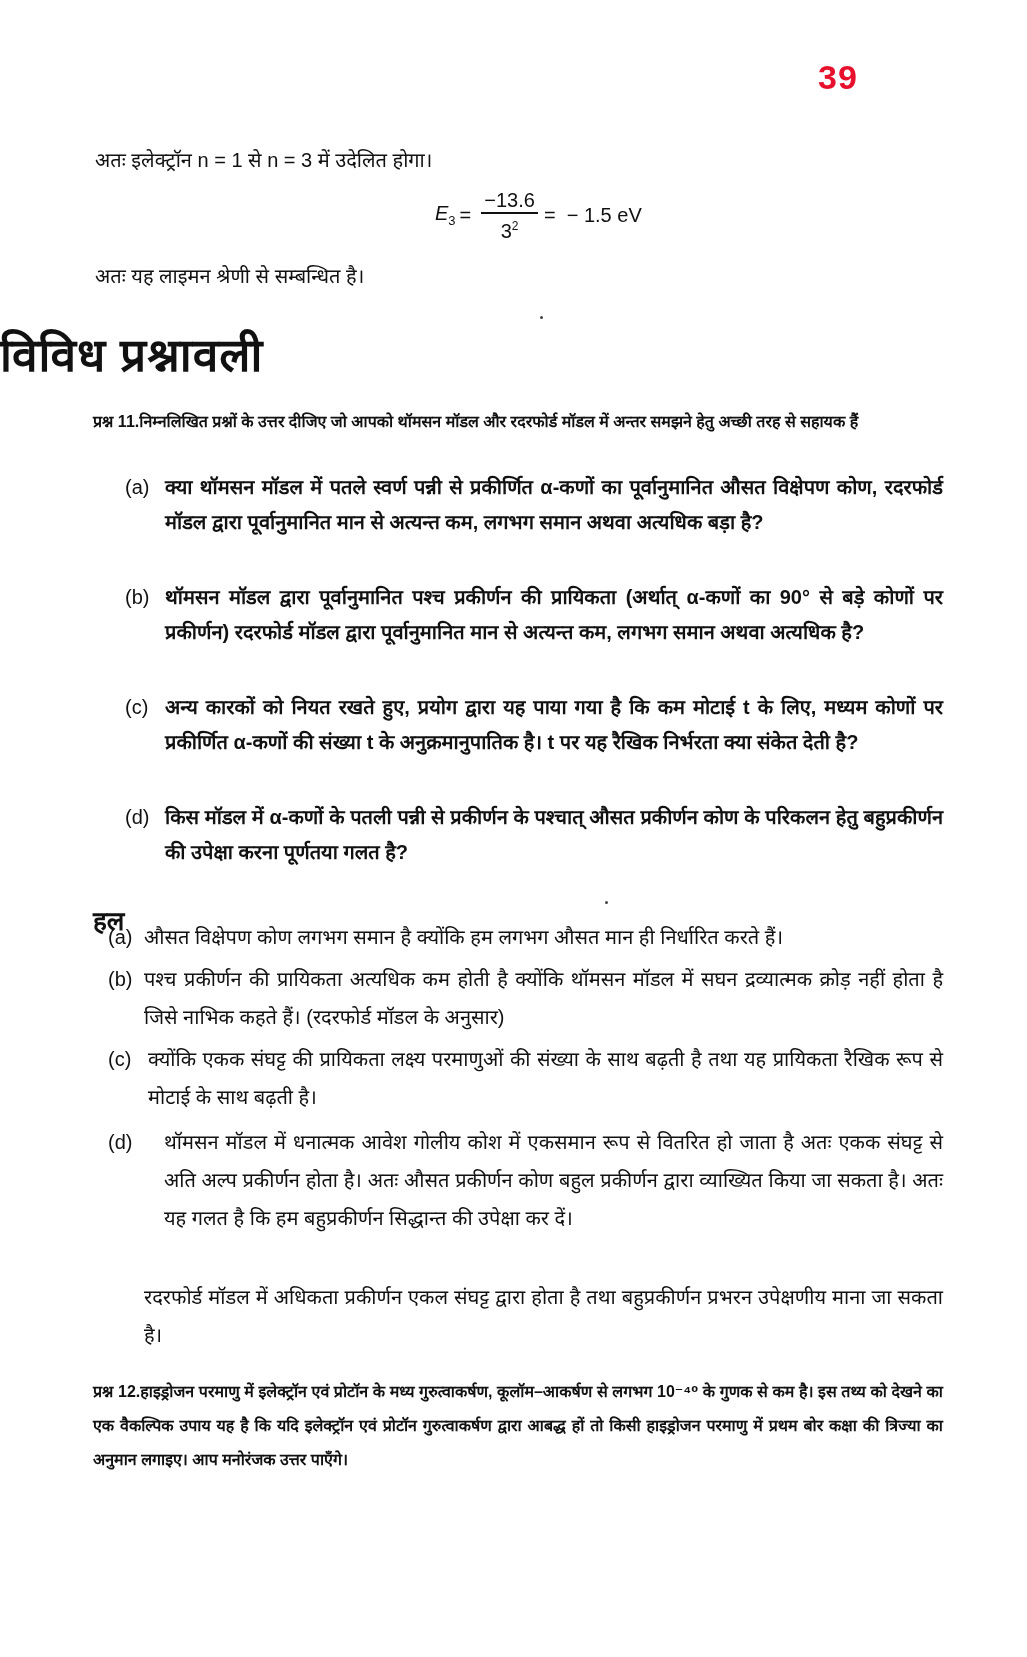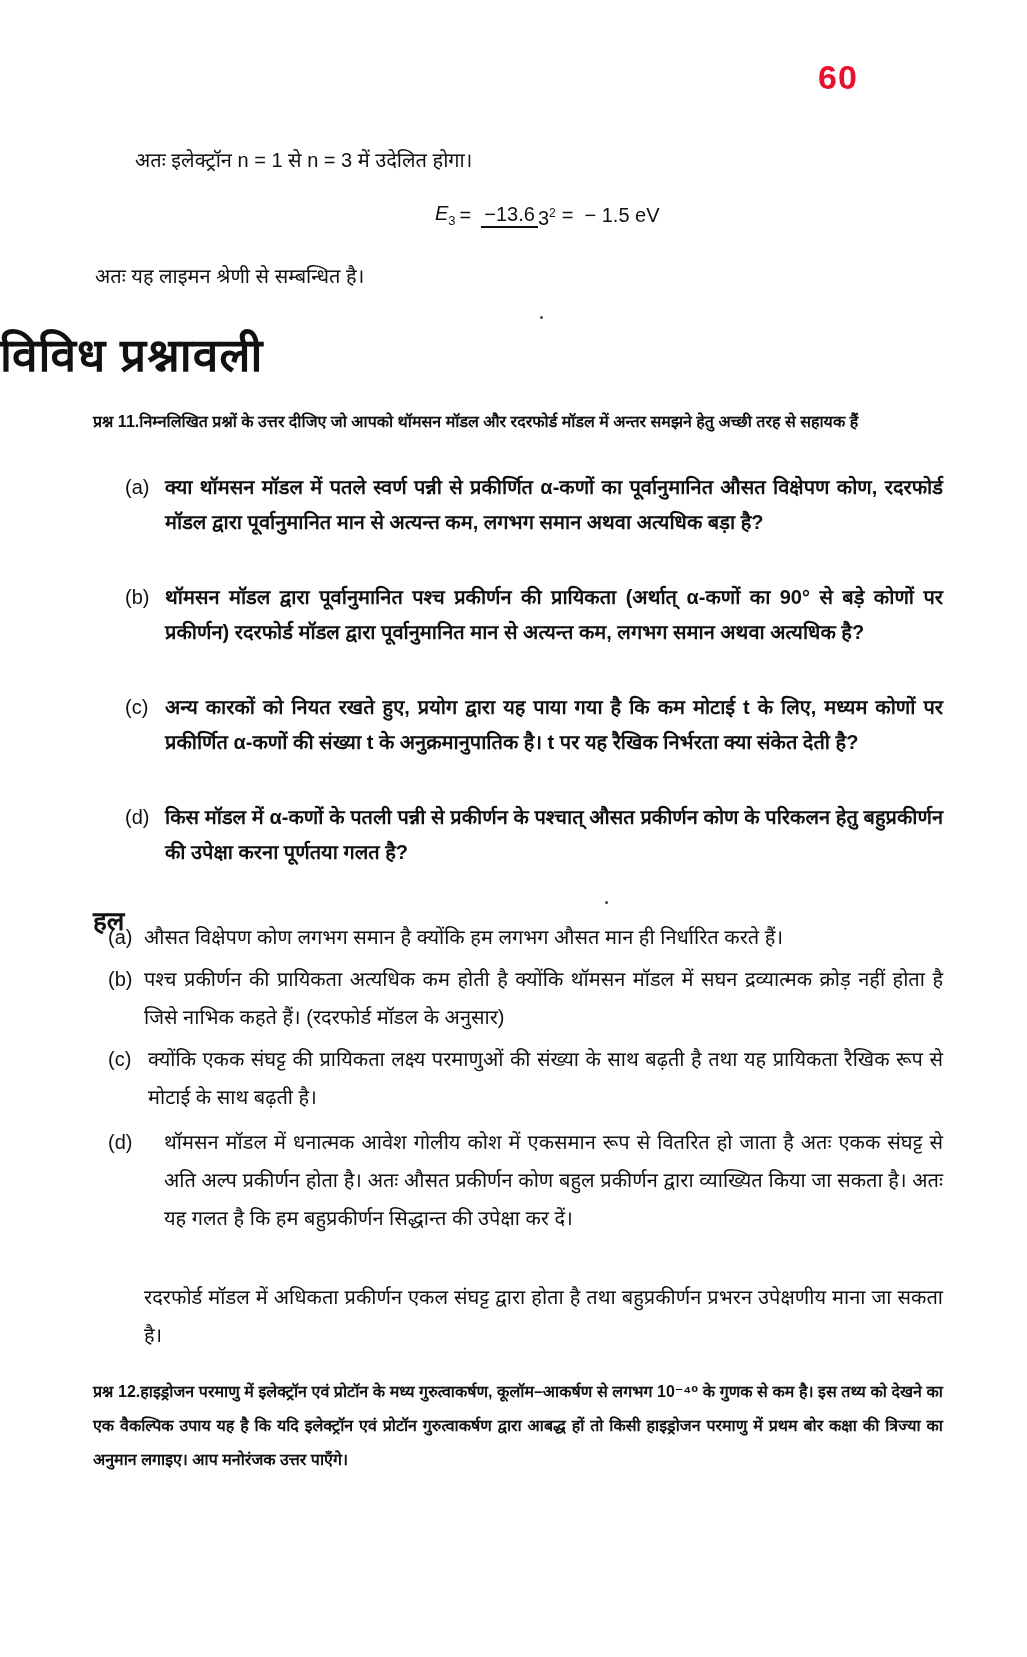"60" div.page-number { text: 60 -> 39 }
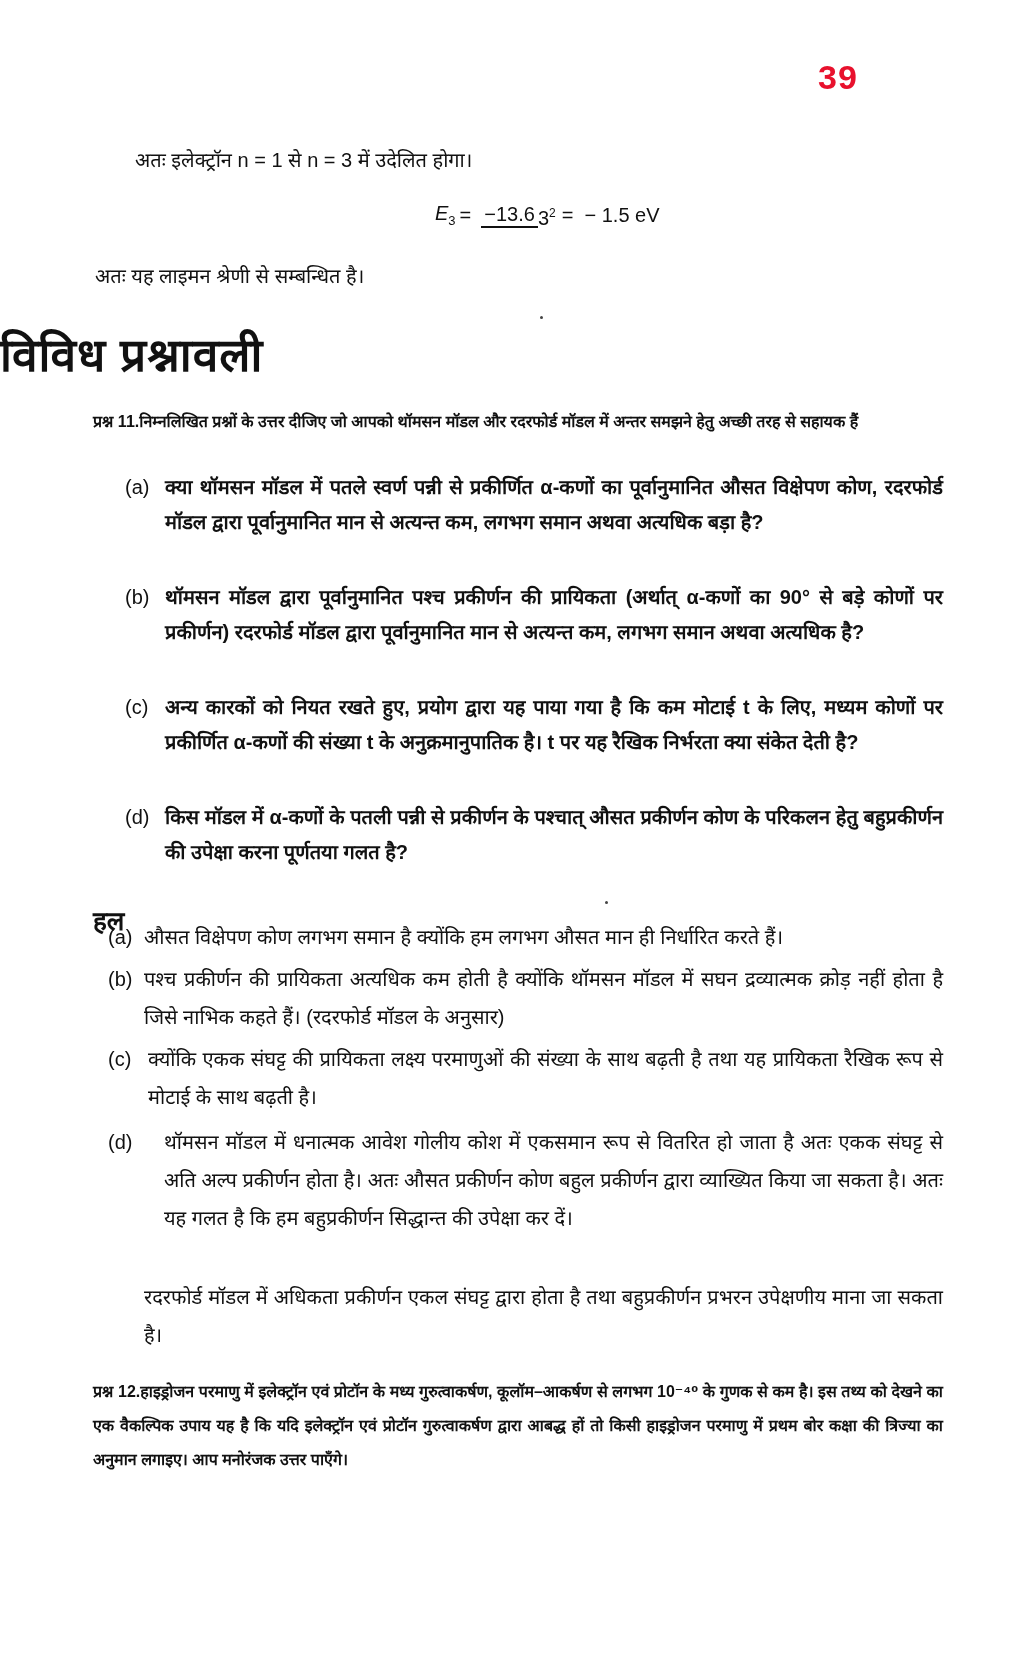"अतः इलेक्ट्रॉन n = 1" .intro1 { margin-left: 40px -> none }
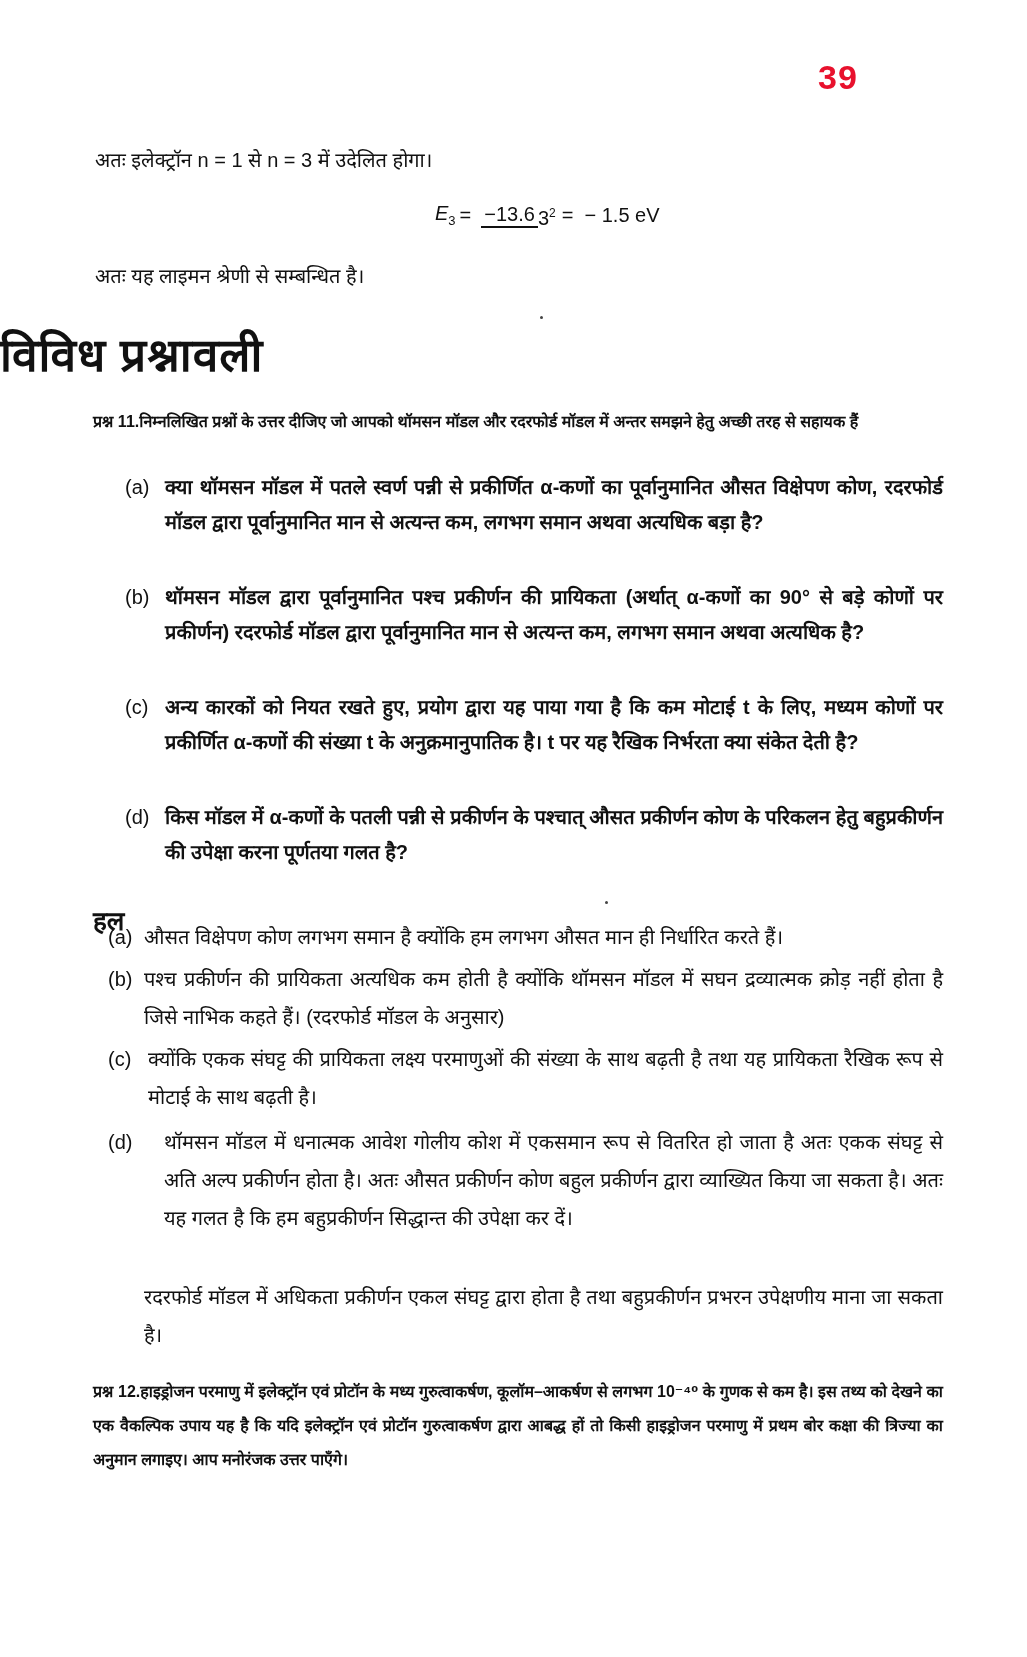"−13.6" .frac { flex-direction: row -> column }
